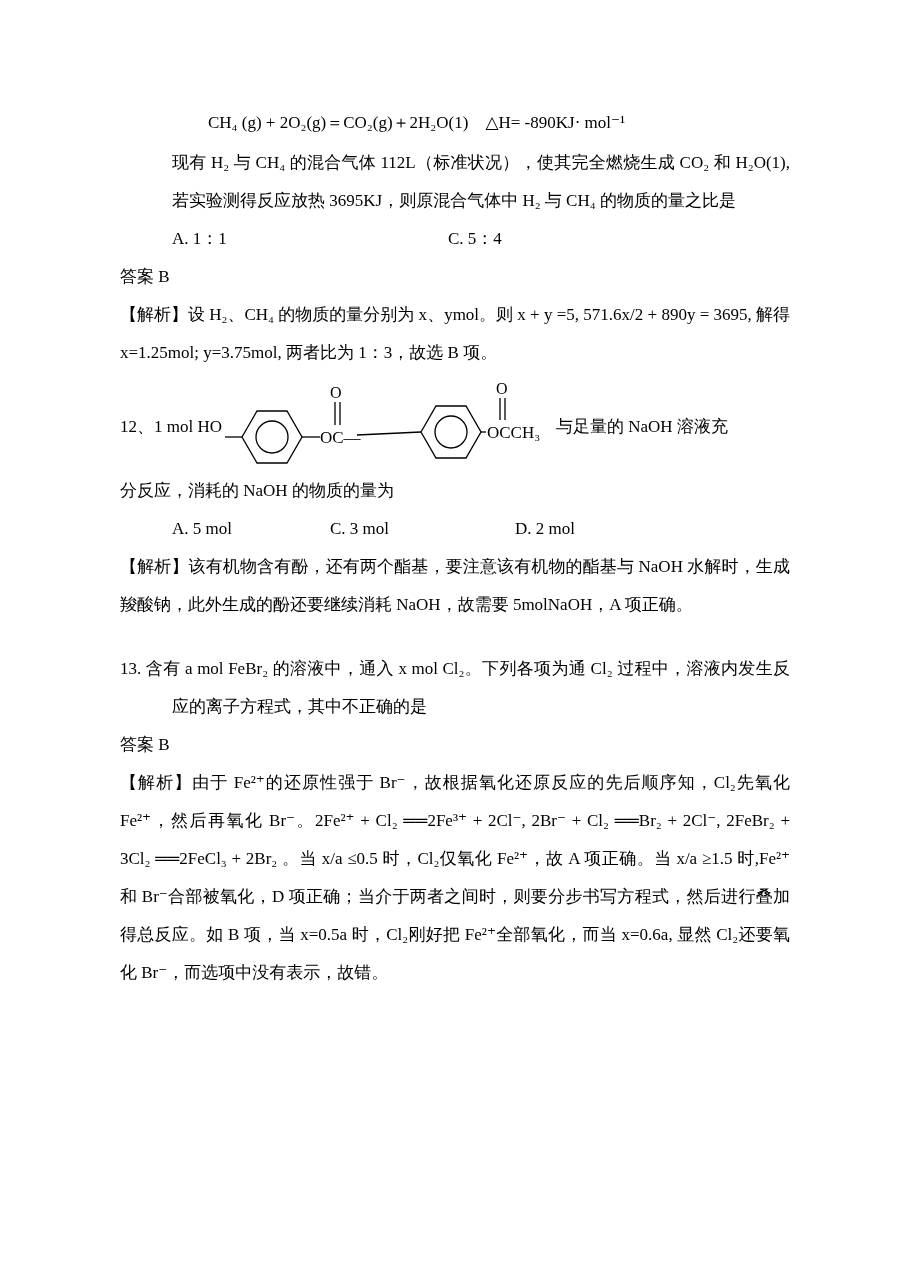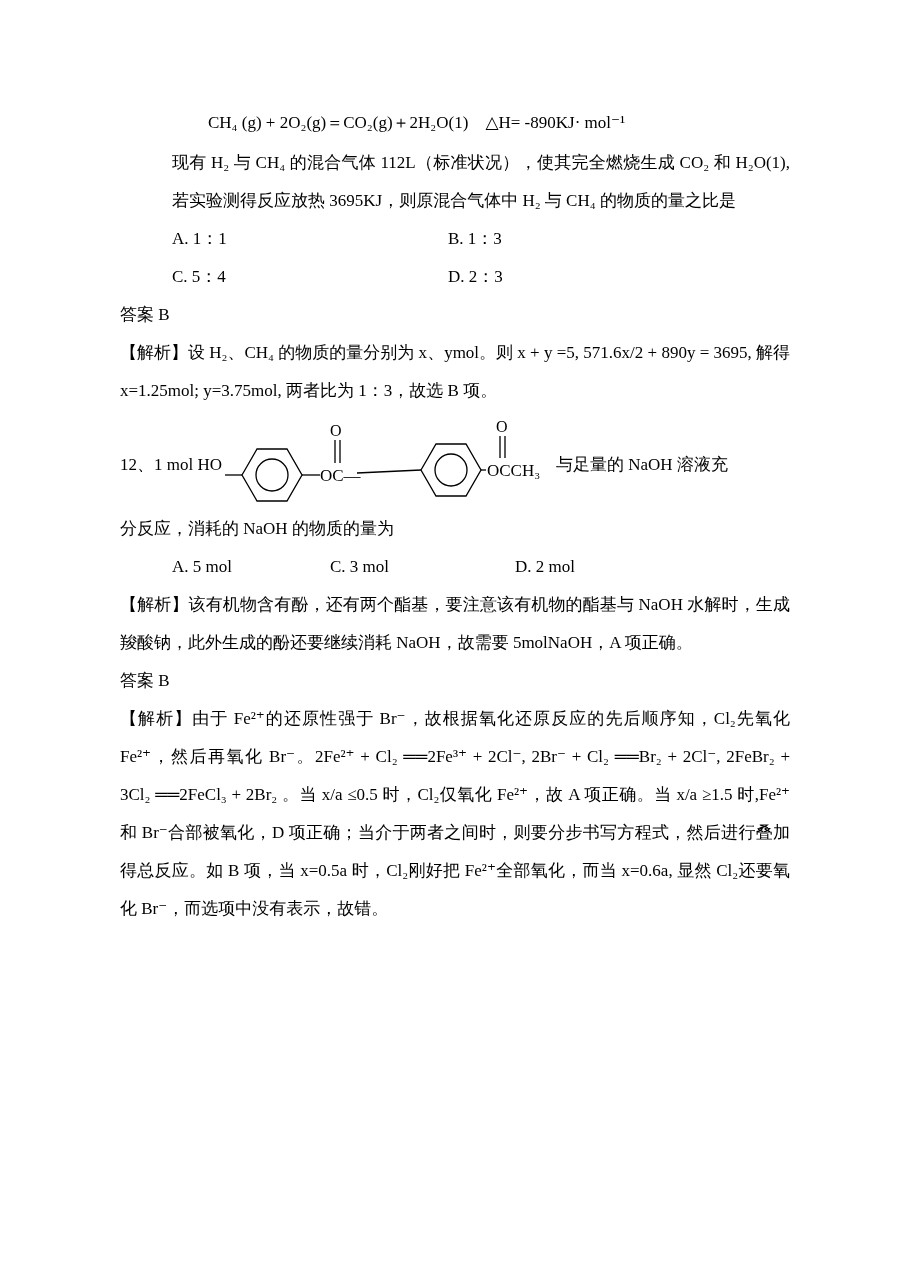"B. 1：3" span { html: <span>B. 1：3</span> -> none }
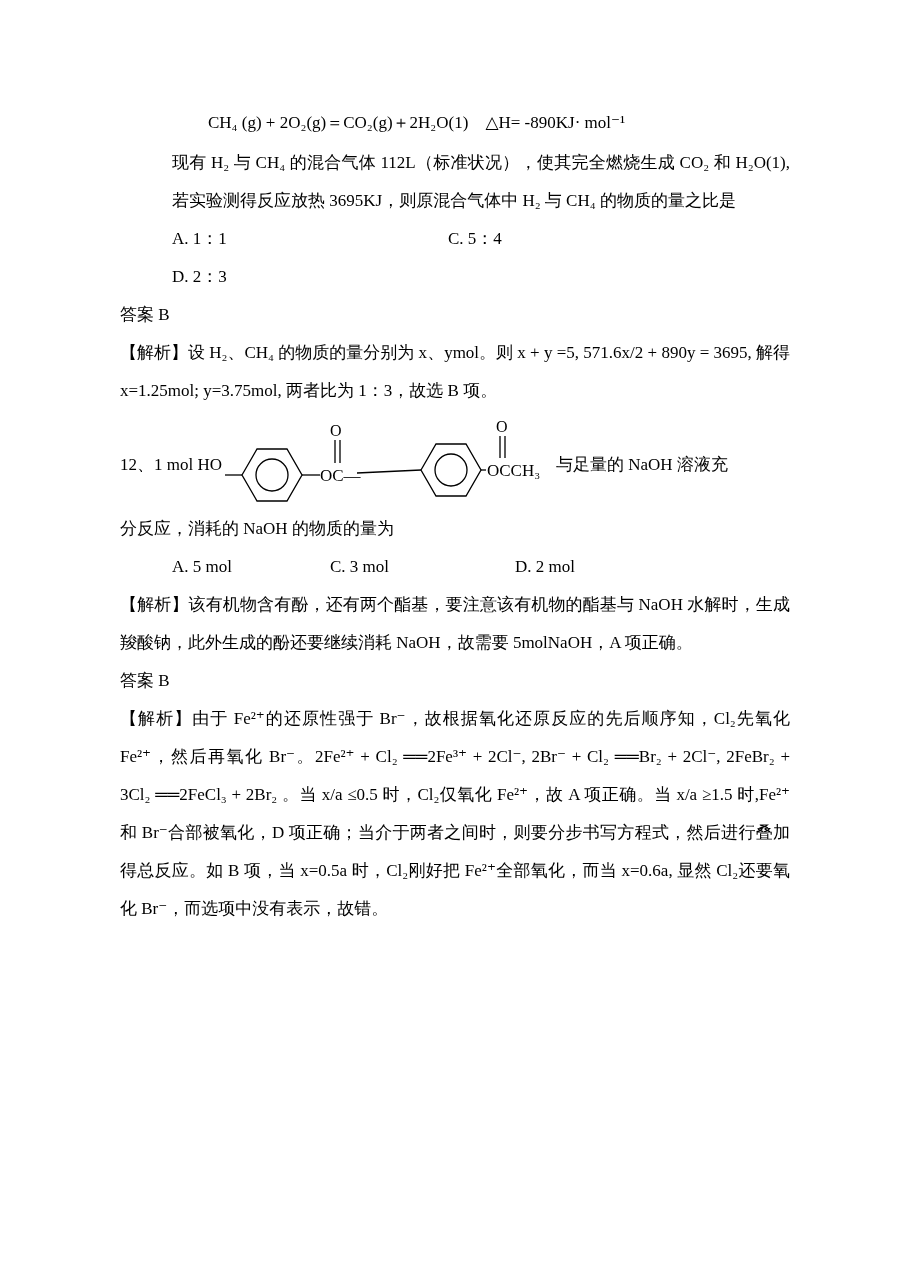"D. 2：3" span { html: <span>D. 2：3</span> -> none }
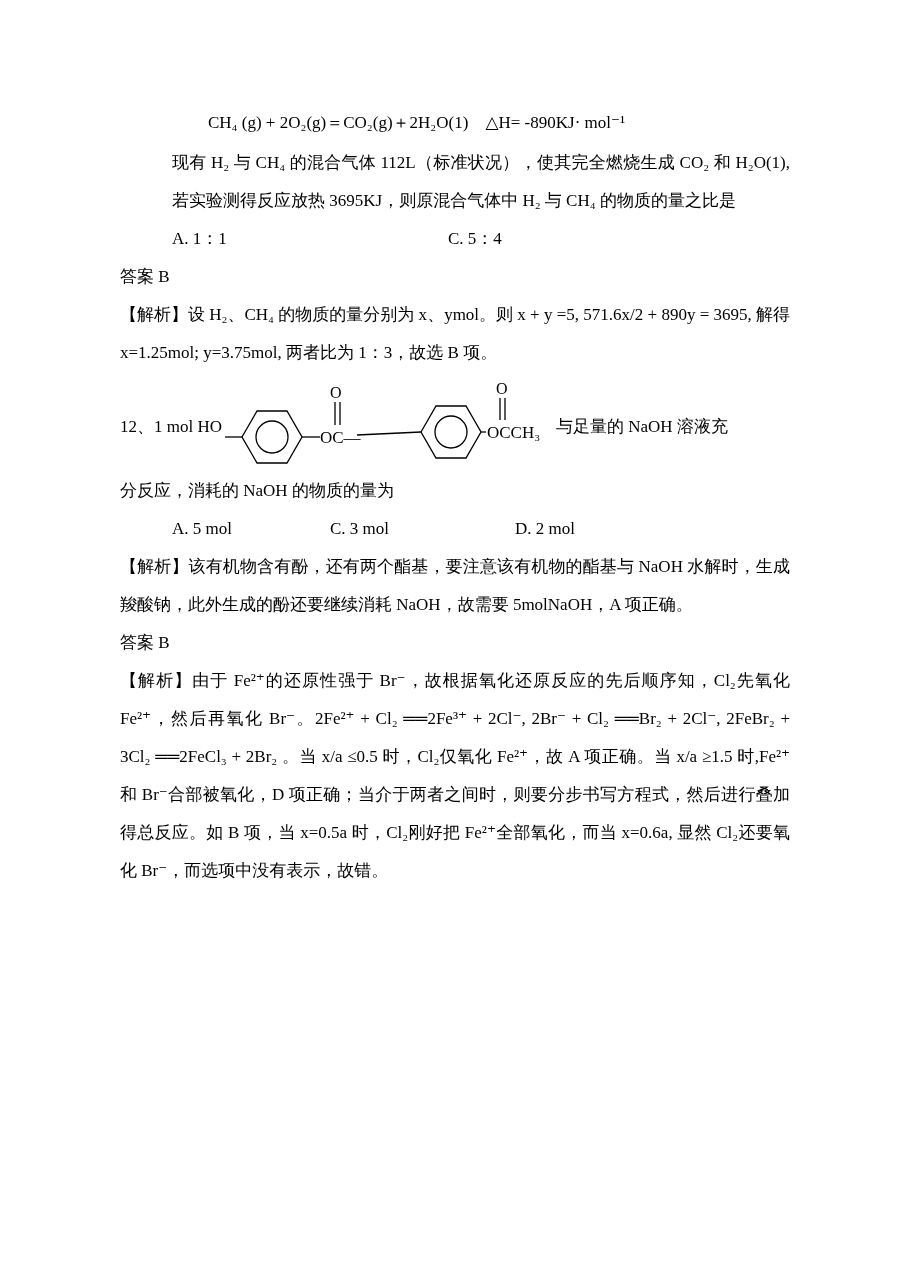"13. 含有 a mol FeBr₂" p.hang { html: none -> <p>13. 含有 a mol FeBr₂ 的溶液中，通入 x mol Cl₂。下列各项为通 Cl₂ 过程中，溶液内发生反应的离子方程式，其中不正确的是</p> }
